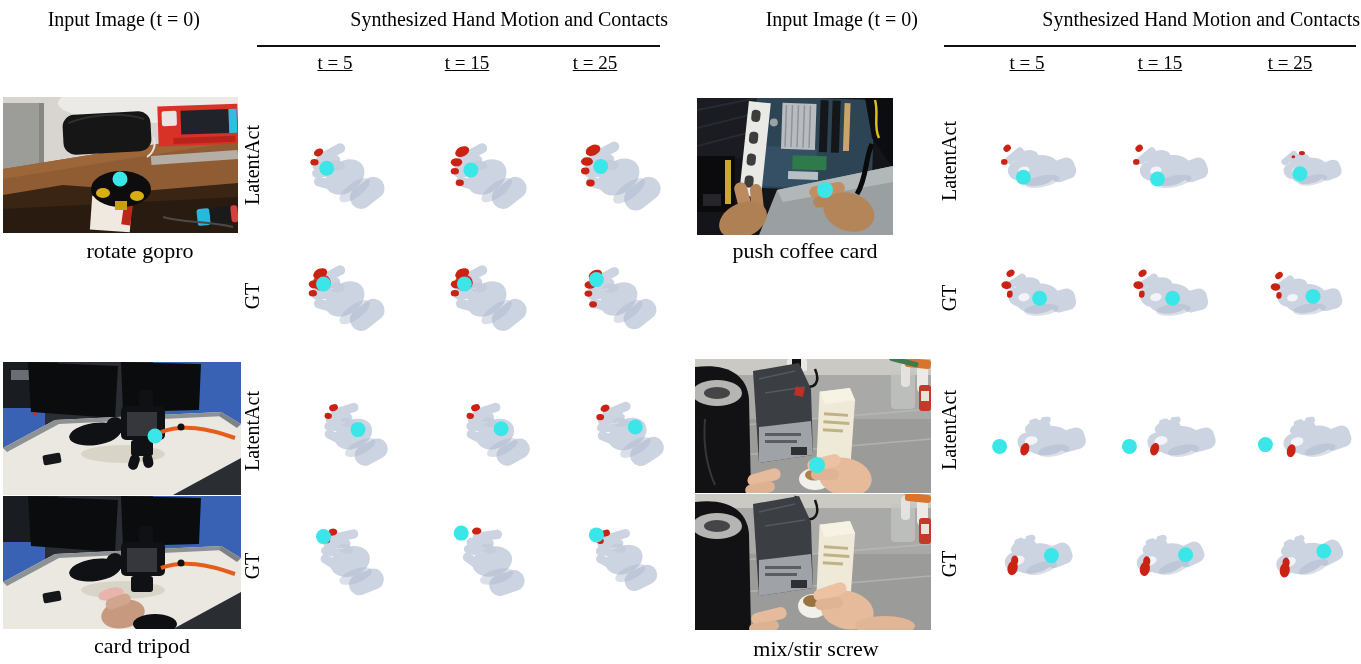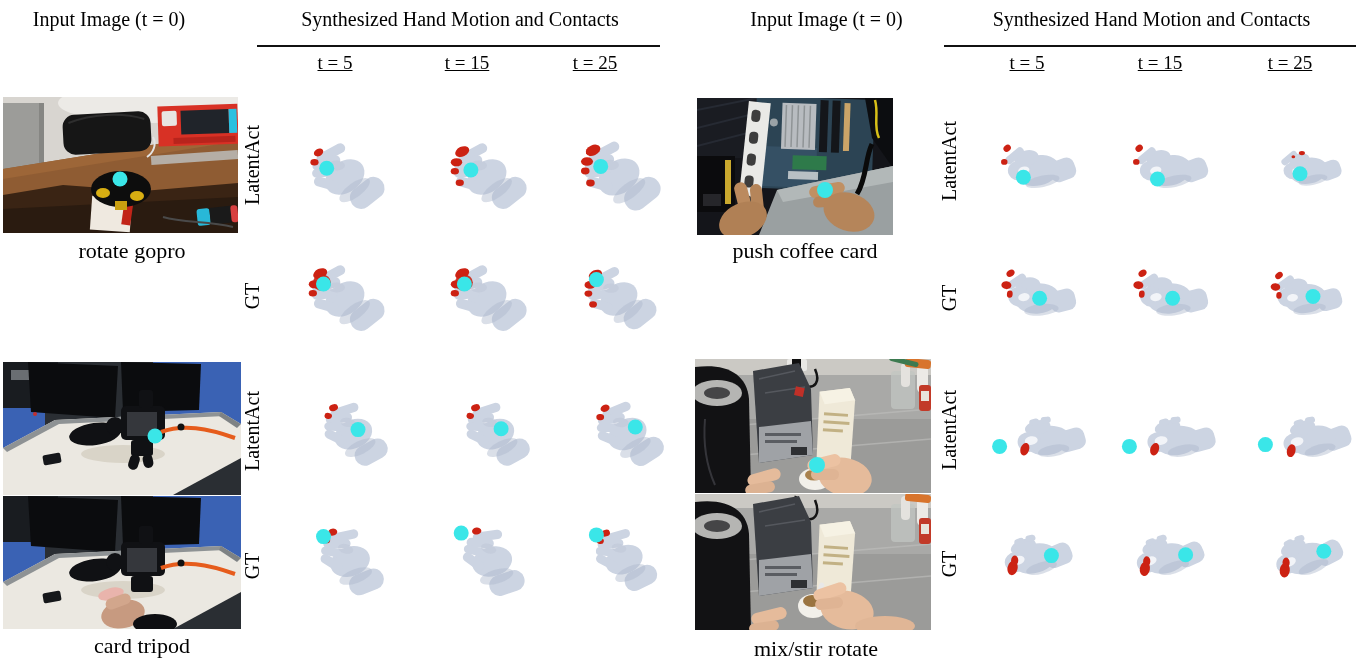"Input Image (t = 0)" .hdr { text-align: center -> right }
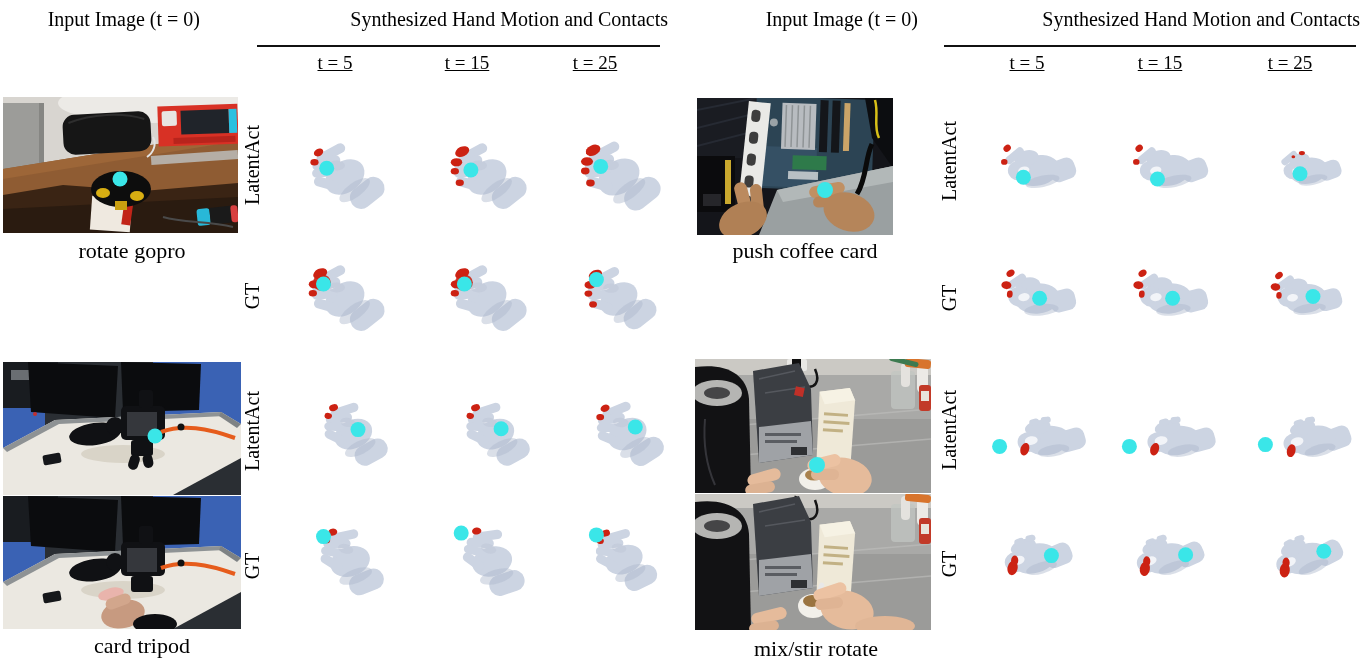"rotate gopro" div.caption { left: 132px -> 140px }
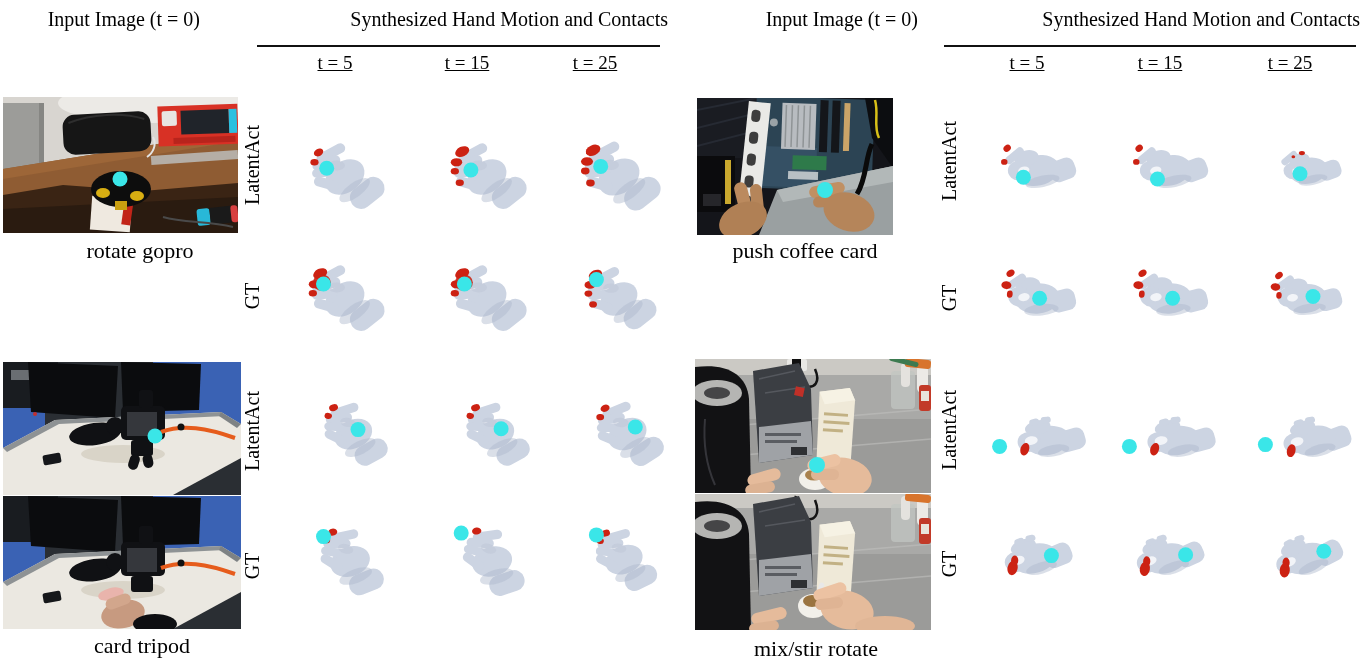"mix/stir rotate" div.caption { text: rotate -> screw }
